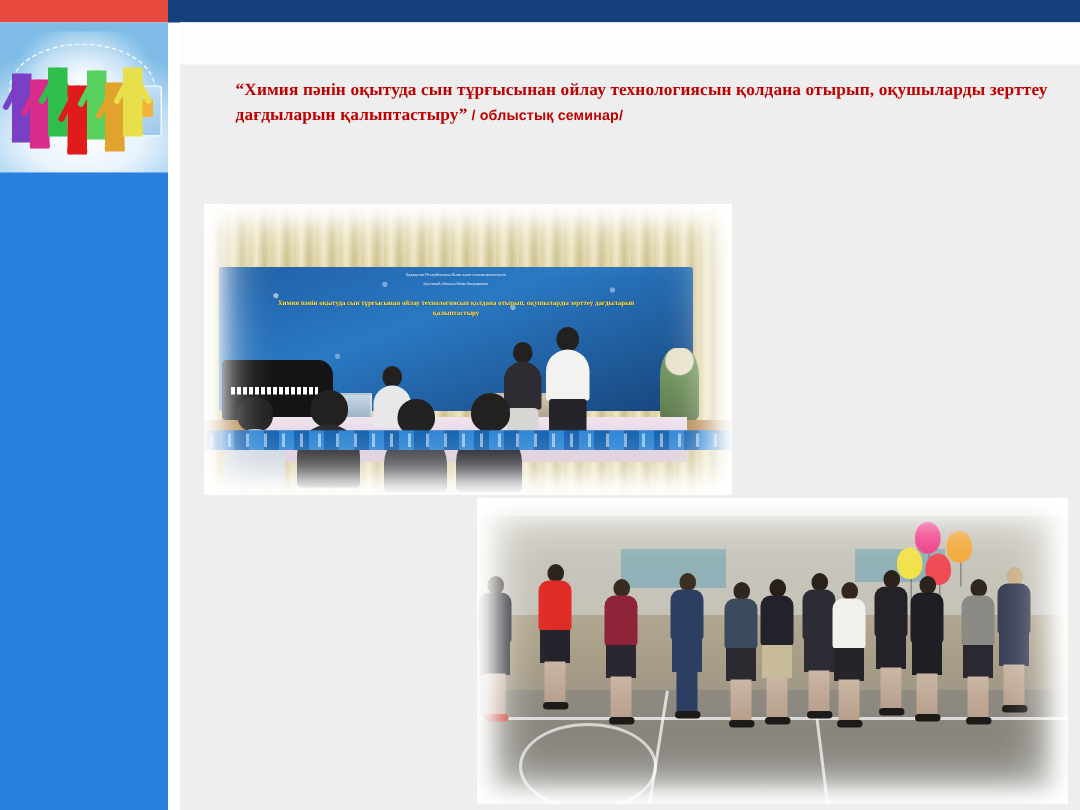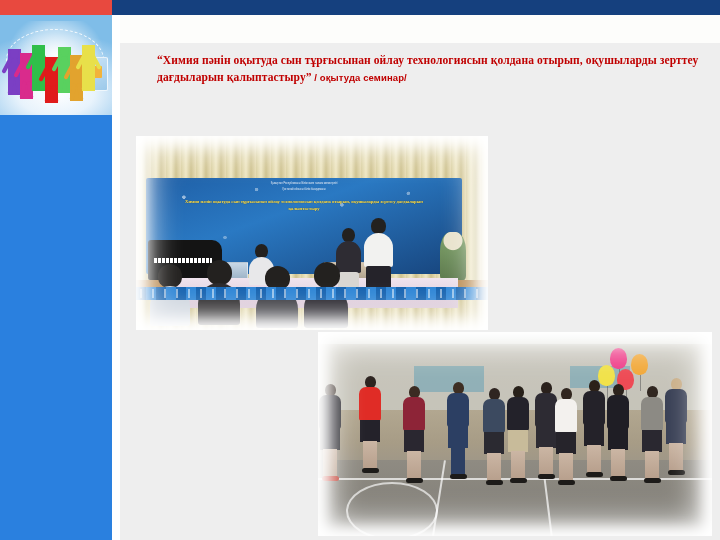"/ оқытуда семинар/" span.sub { text: оқытуда -> облыстық }
